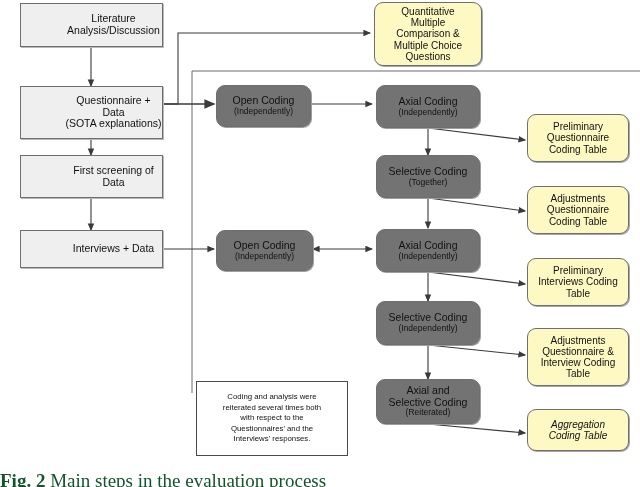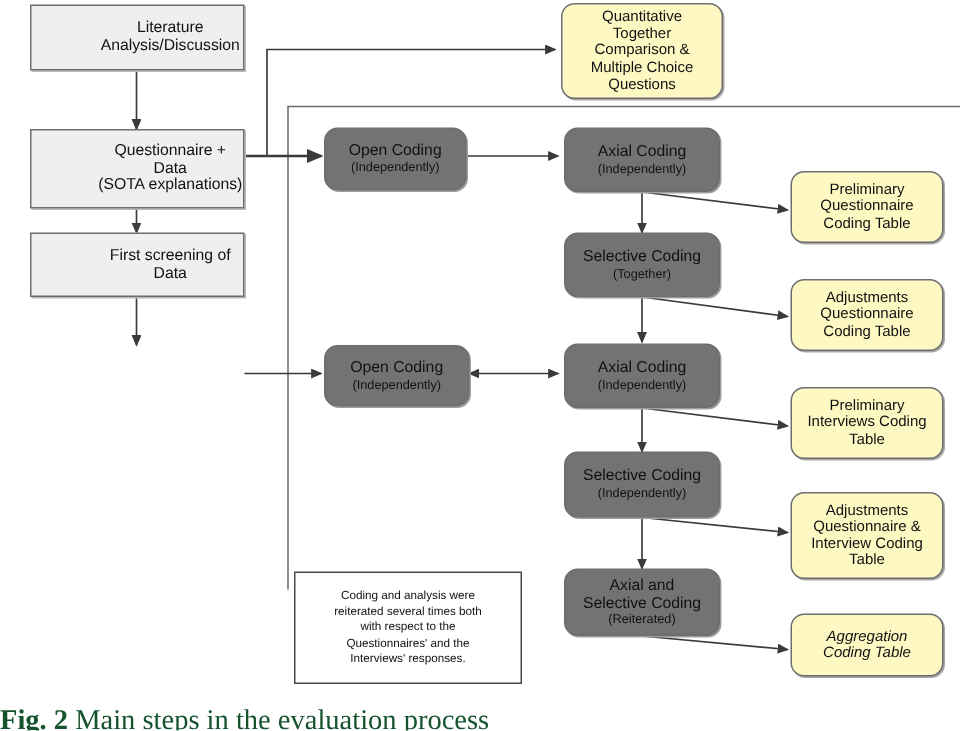"Together" div.t2 { text: Together -> Multiple }
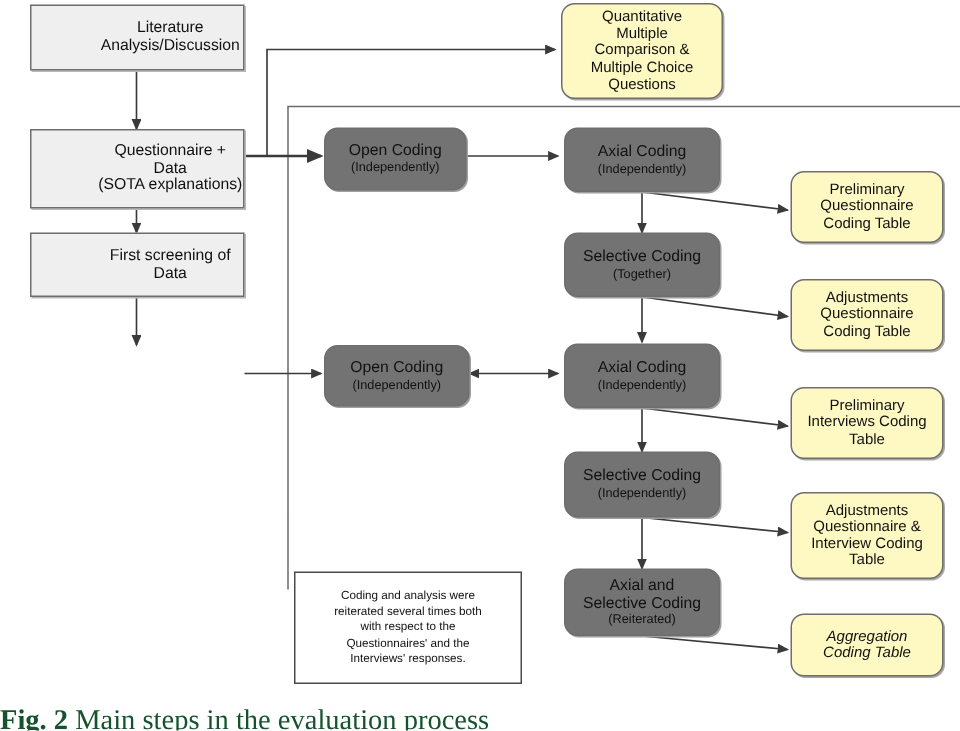"Interviews + Data" div.node { html: none -> <div> <div>Interviews + Data</div> </div> }
